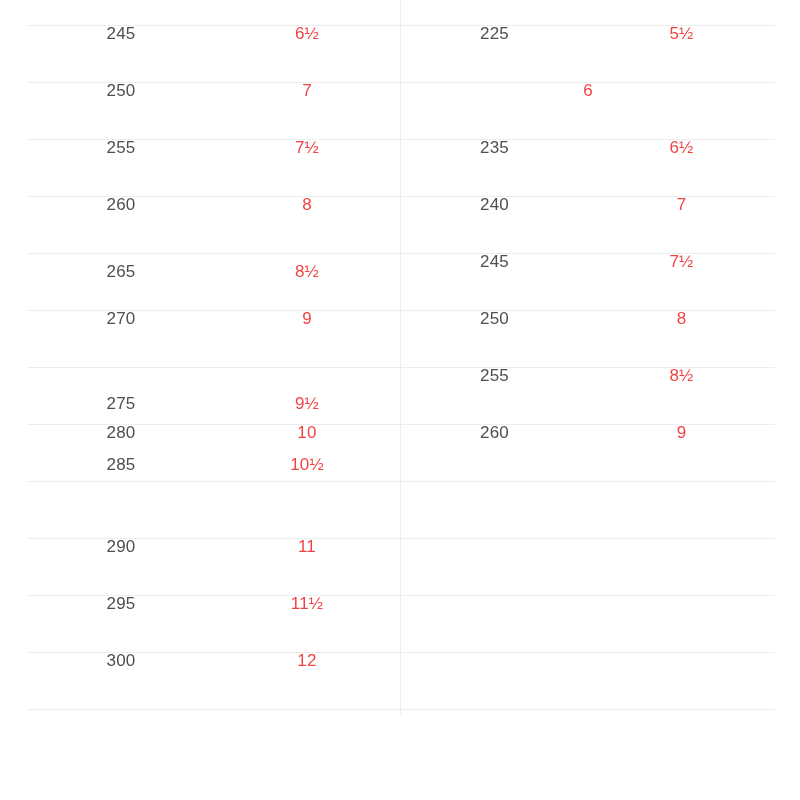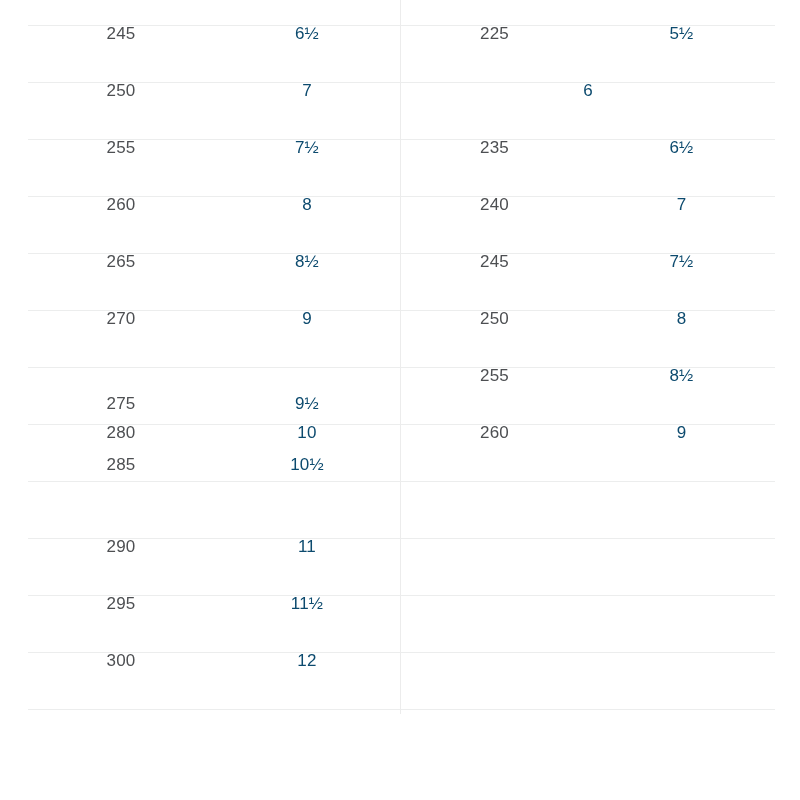"6½" .cell-size { color: #0c4a6e -> #ef4444 }
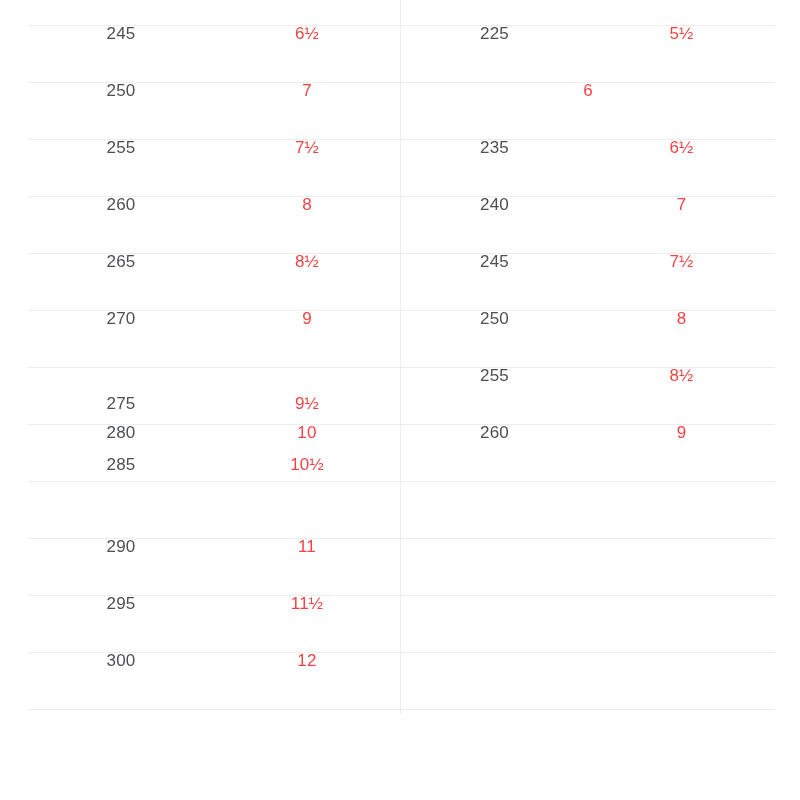"265" div.row { top: 253px -> 263px }
